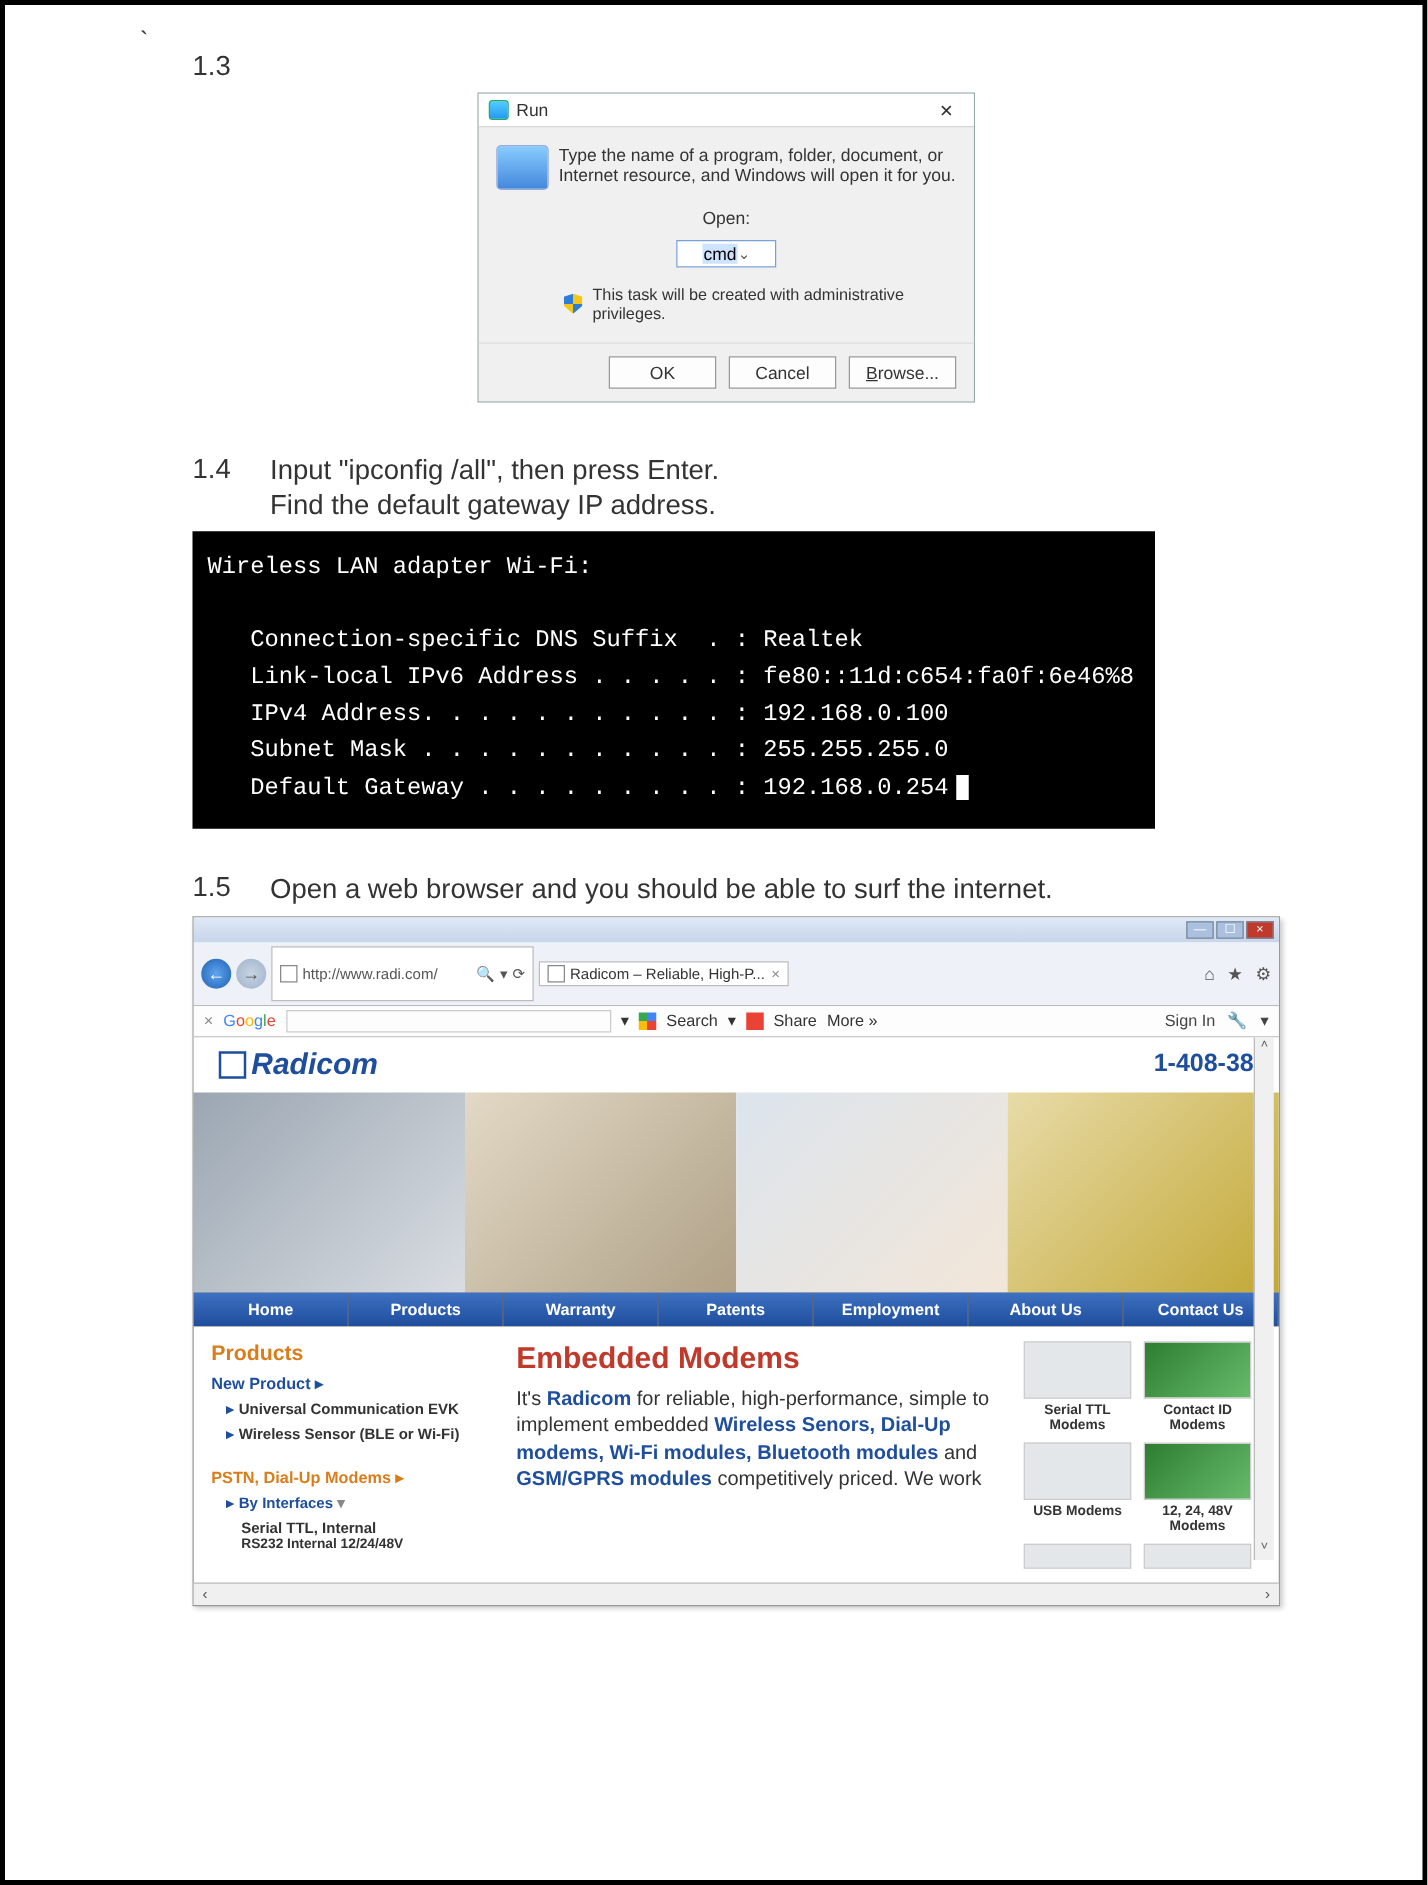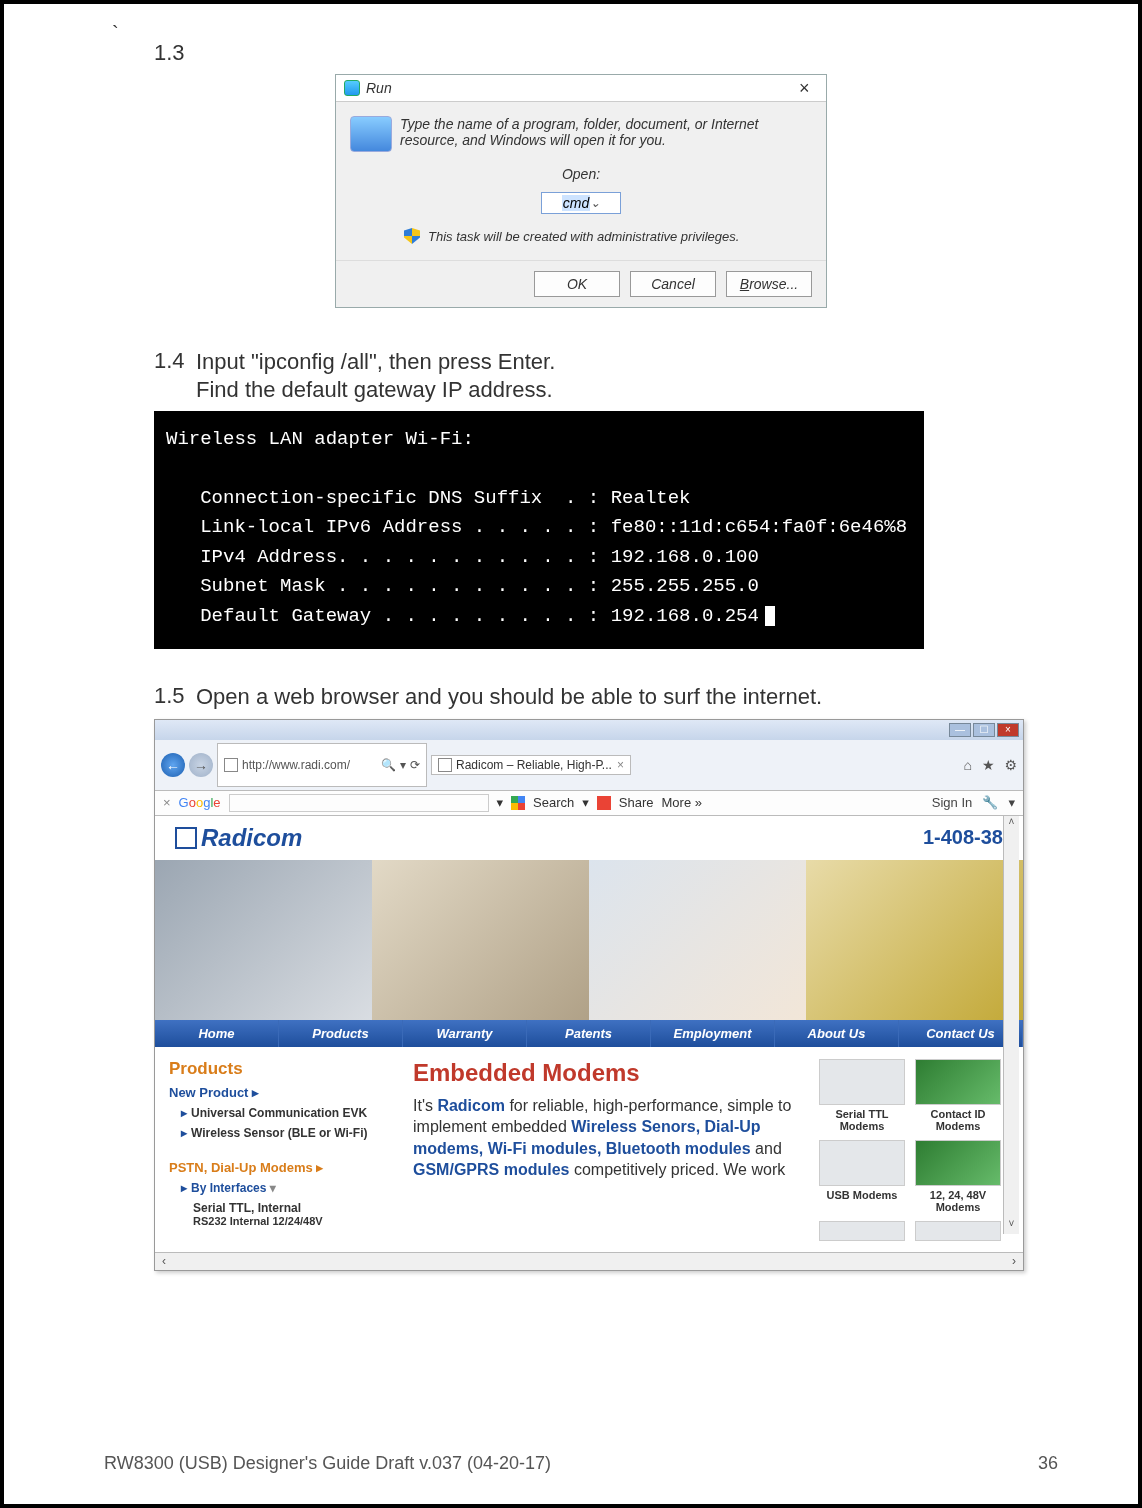"1.3" .step-row { gap: none -> 20px }
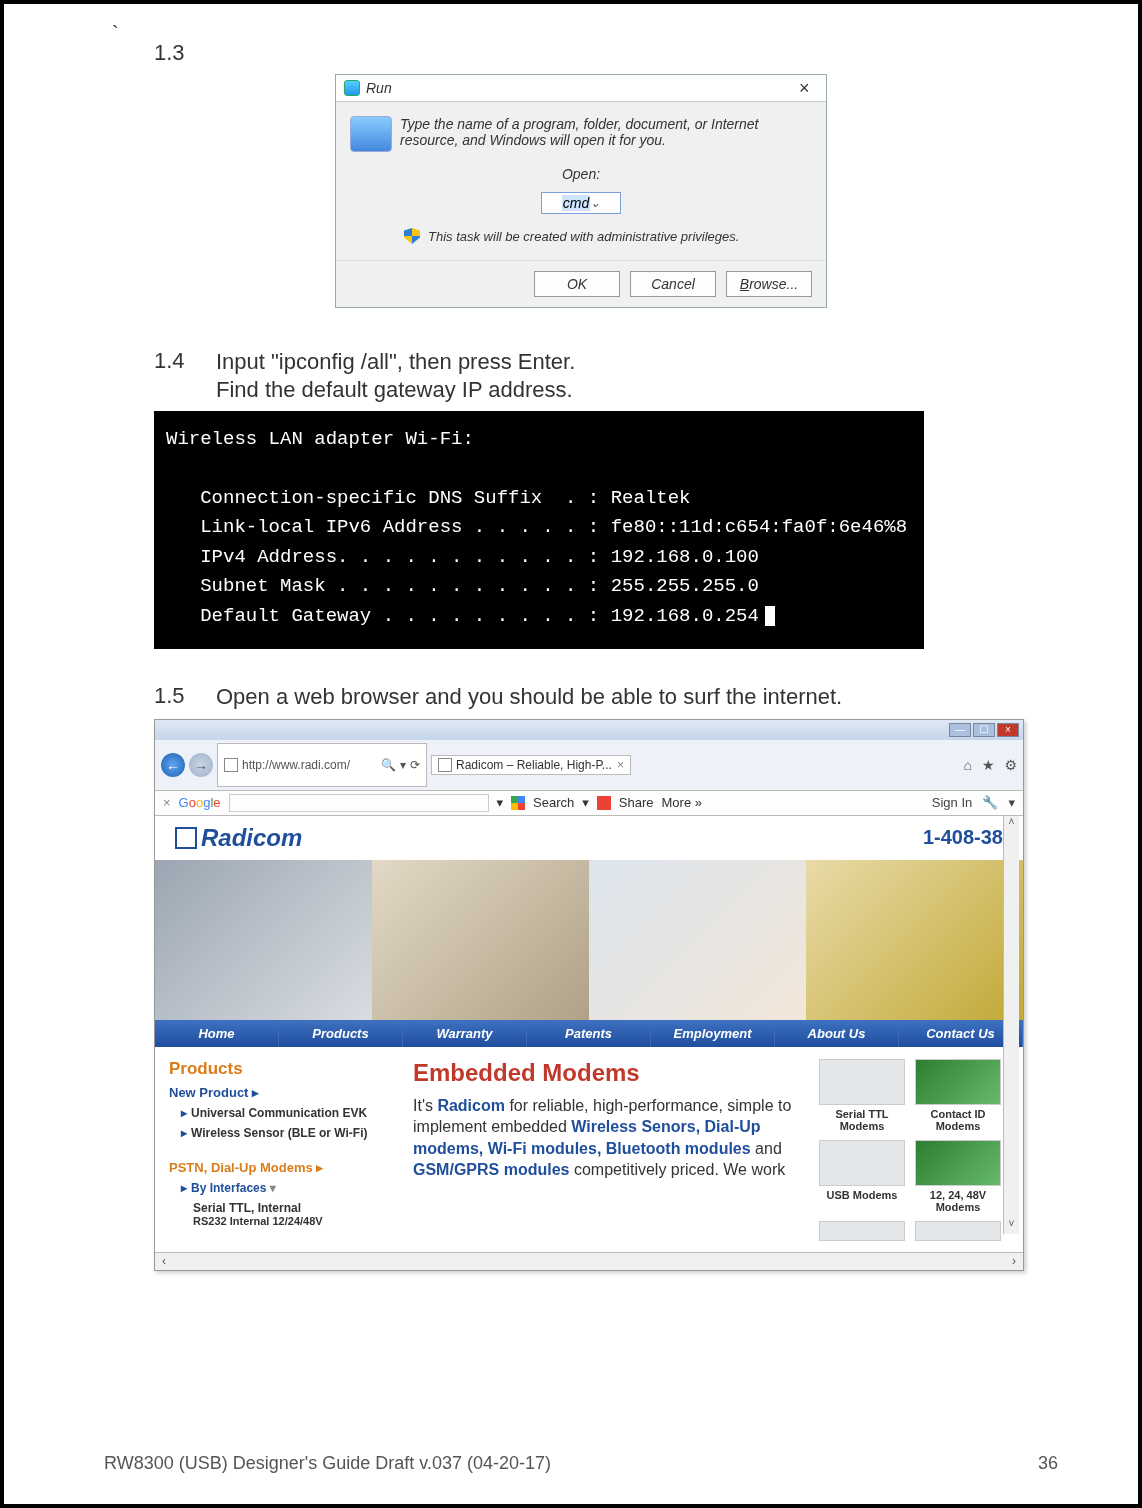"Run" .run-wrap { font-style: italic -> none; width: 492px -> 398px }
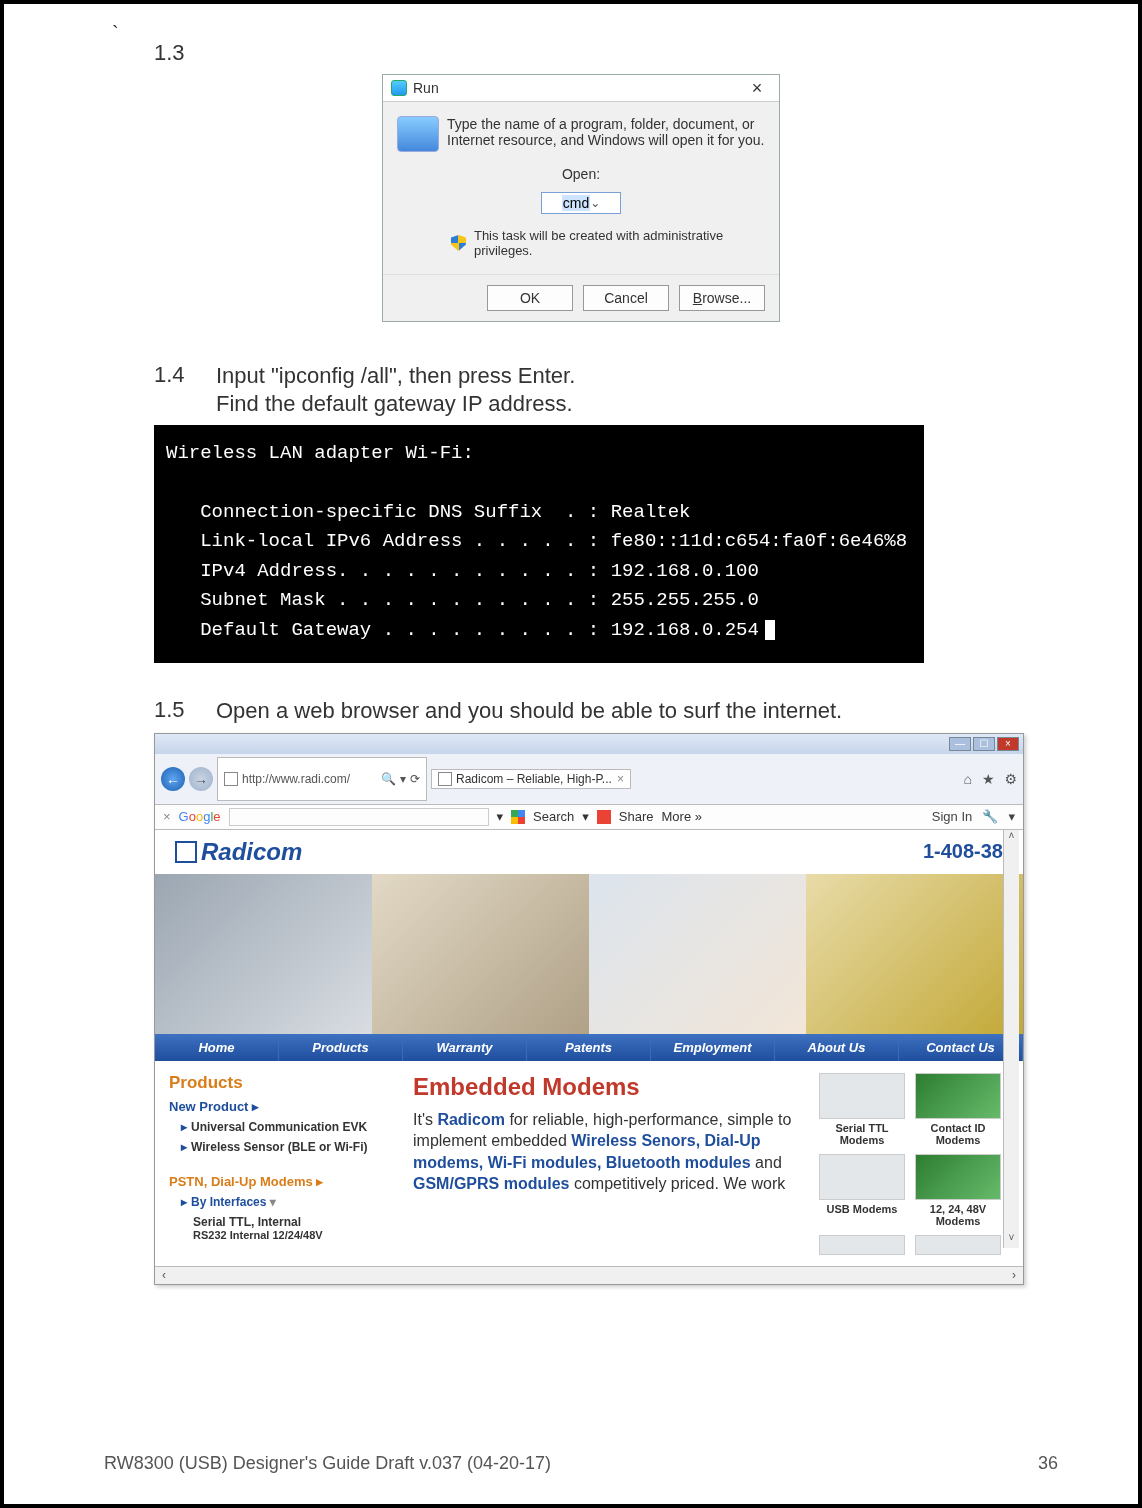"Home" .navbar { font-style: italic -> none }
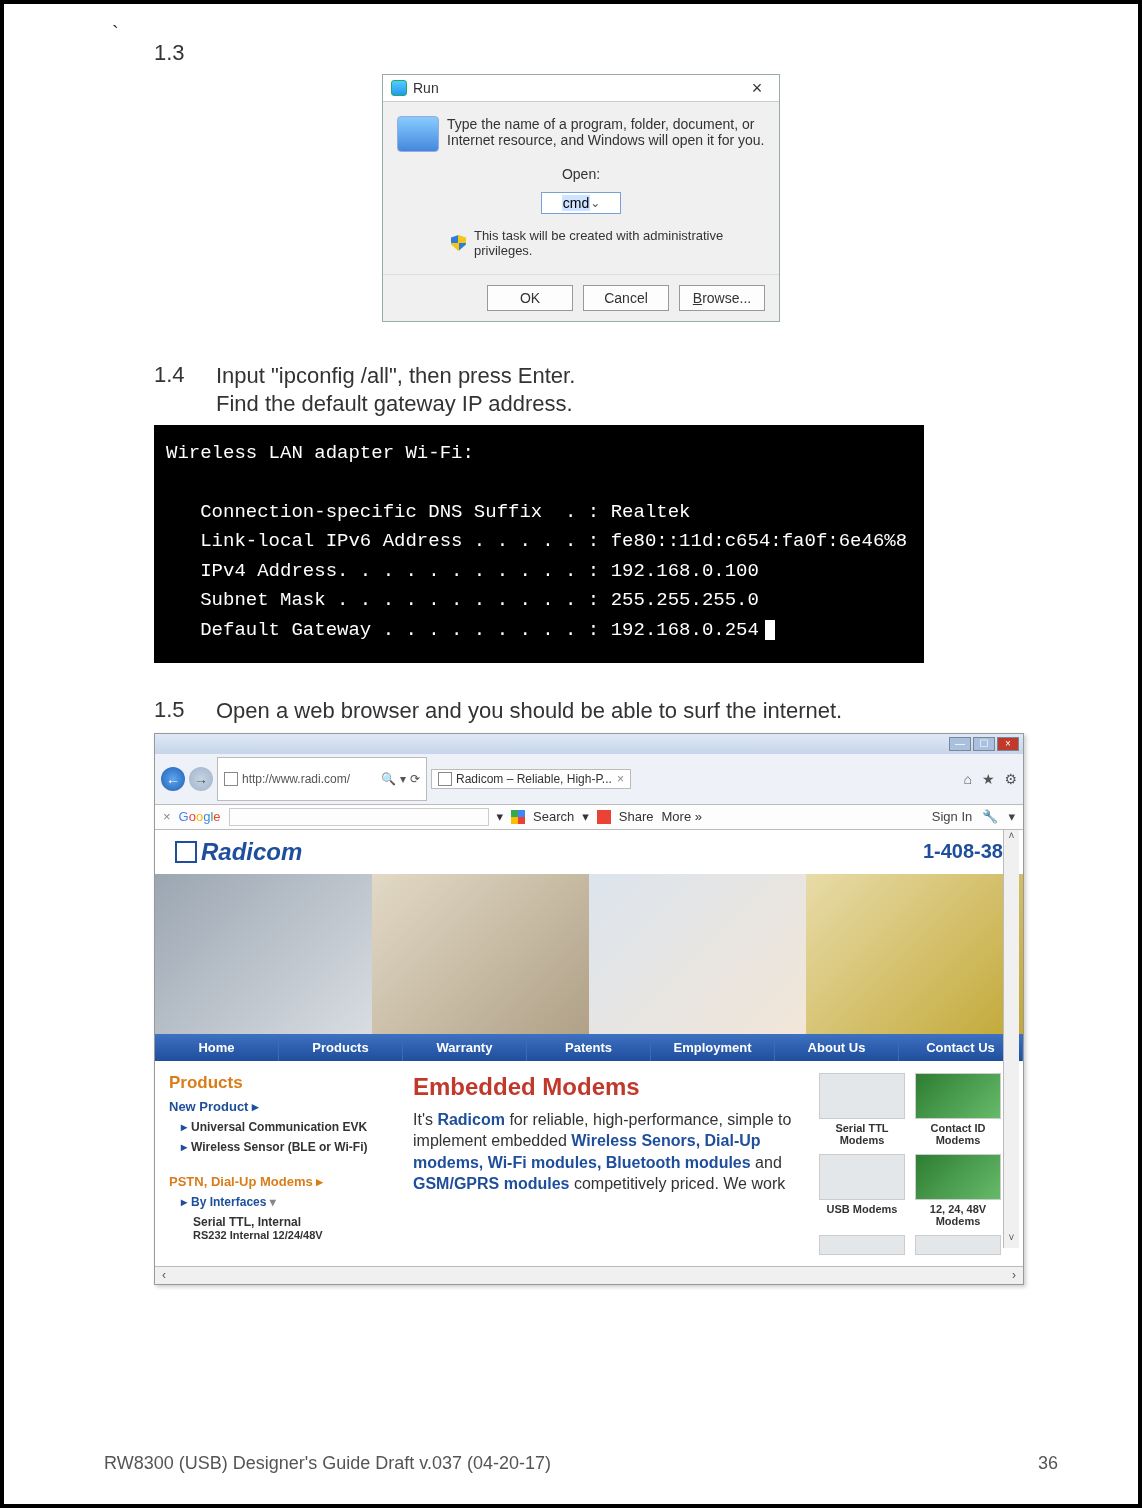"RW8300 (USB) Designer's Guide Draft" div.footer { html: <div> <span>RW8300 (USB) Designer's Guide Draft v.037 (04-20-17)</span> <span>36</span> </div> -> none }
